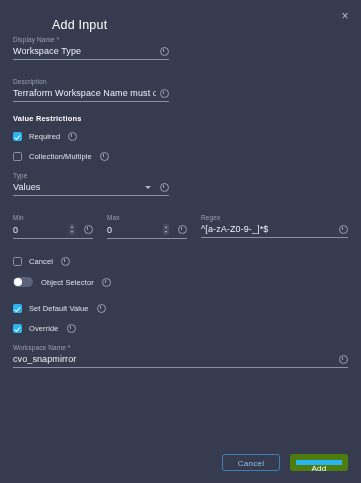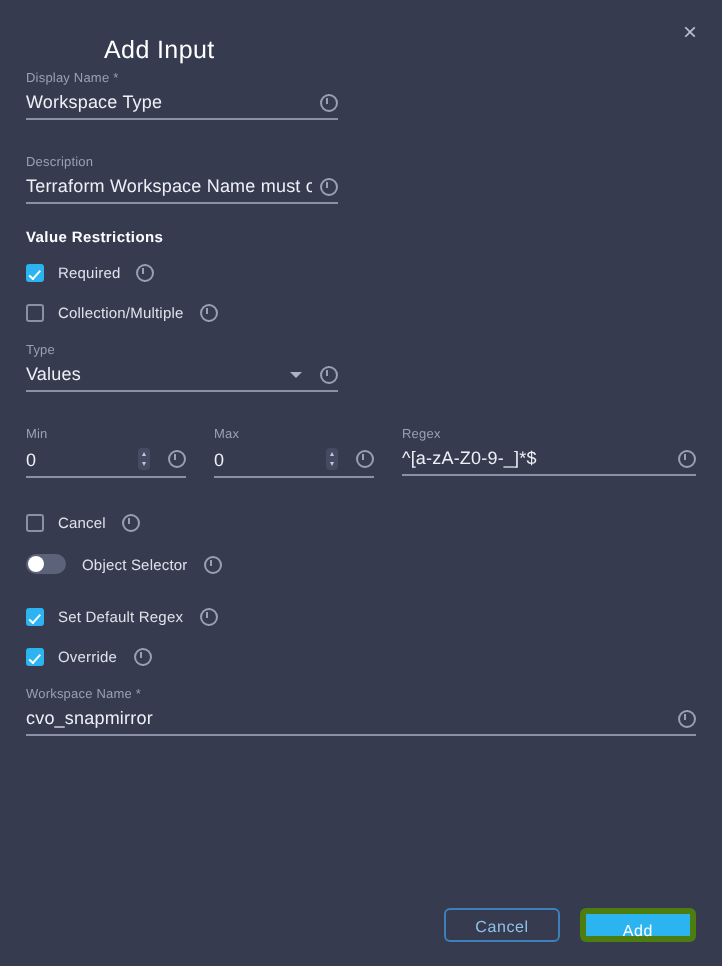"Set Default Regex" div.check-label { text: Regex -> Value }
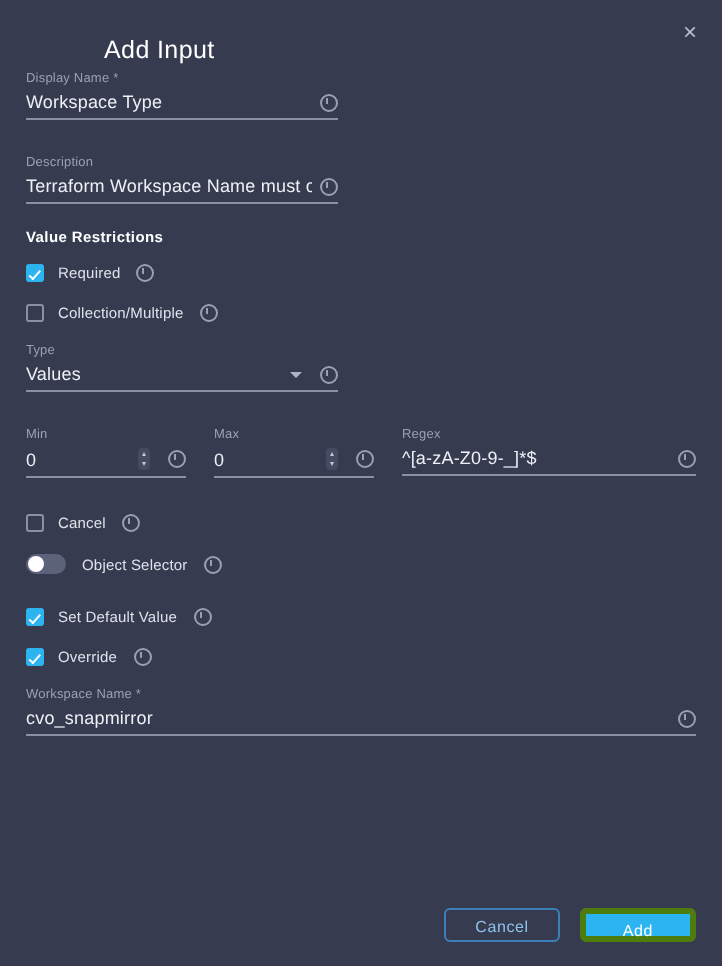"Add" .btn-add { border: 3px solid #4d7c0f -> 6px solid #4d7c0f }
